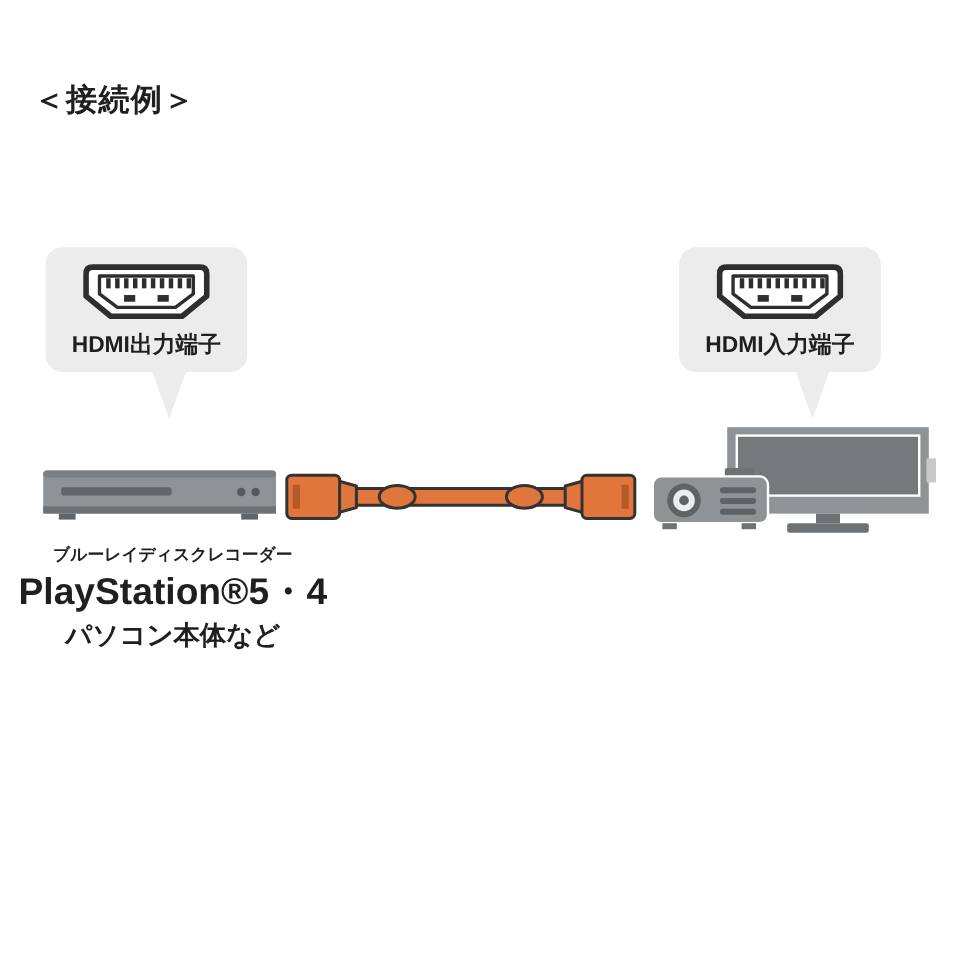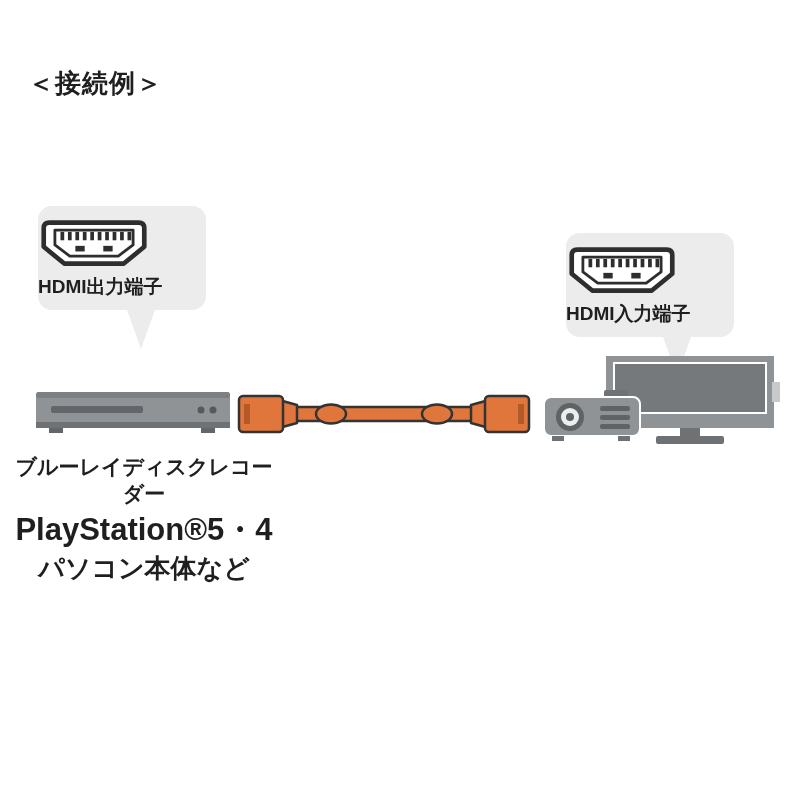"HDMI出力端子" .bubble { align-items: none -> center }
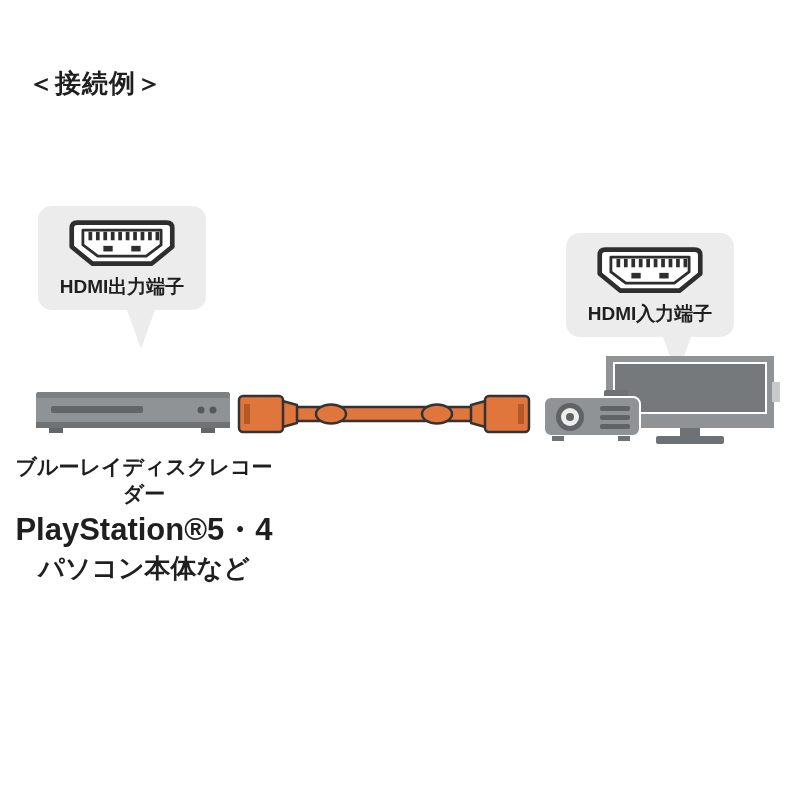"HDMI入力端子" .callout.pos-right { margin-top: 27px -> none }
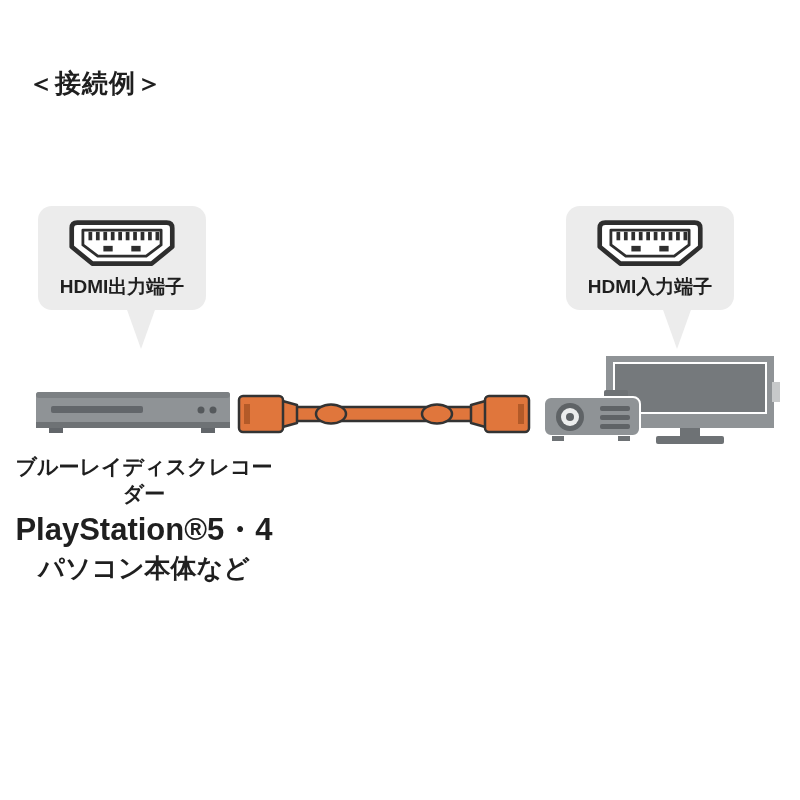"ブルーレイディスクレコーダー" .cap-l2 { font-size: 21px -> 14px }
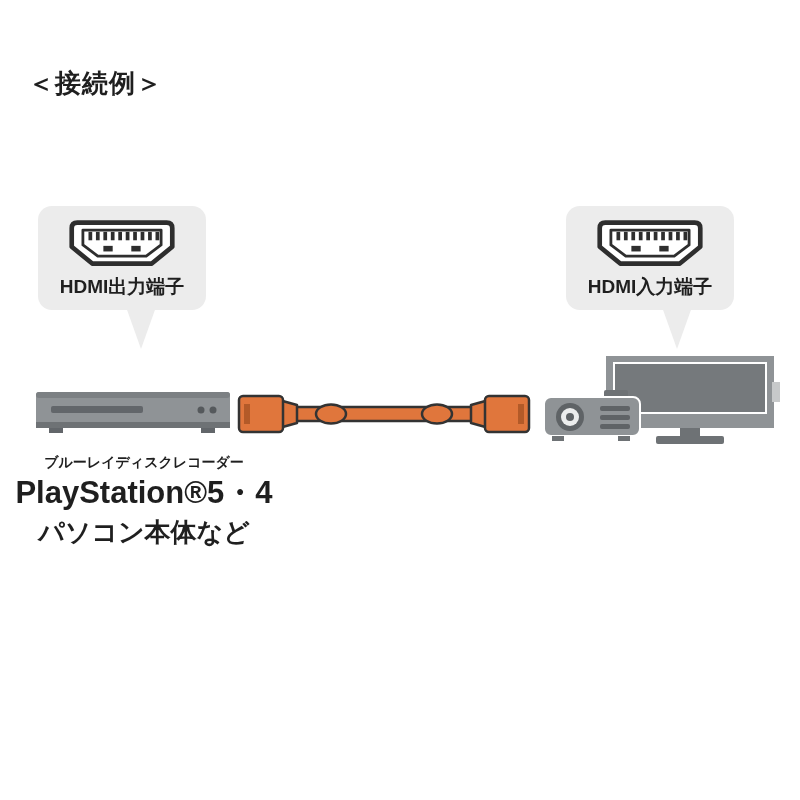"パソコン本体など" .cap-l4 { font-size: 26px -> 22px }
